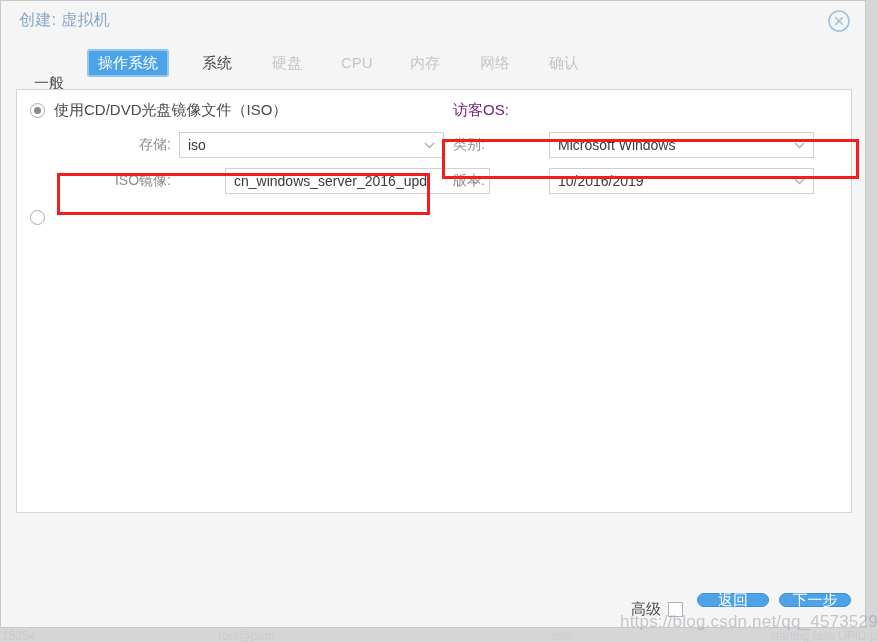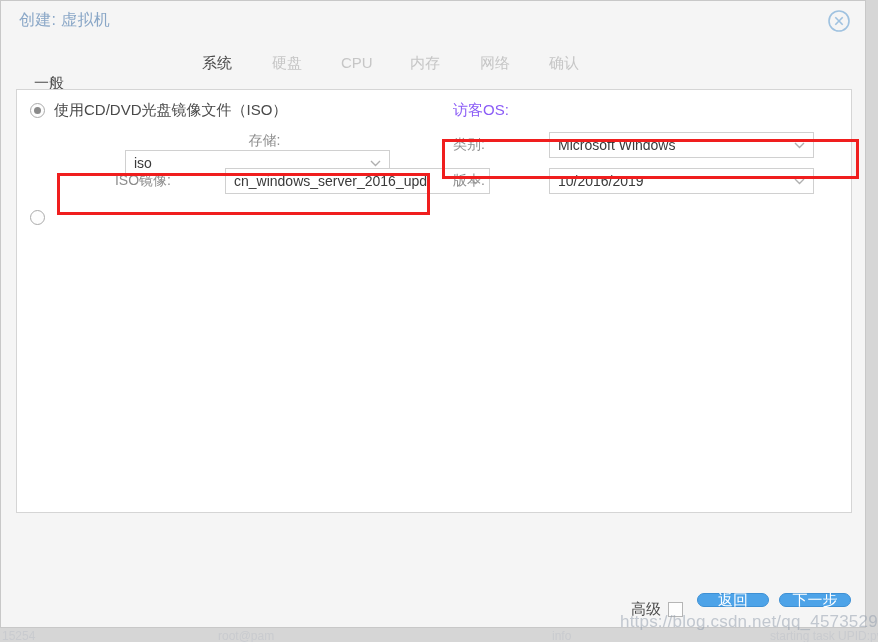"操作系统" div.tab { html: none -> <div>操作系统</div> }
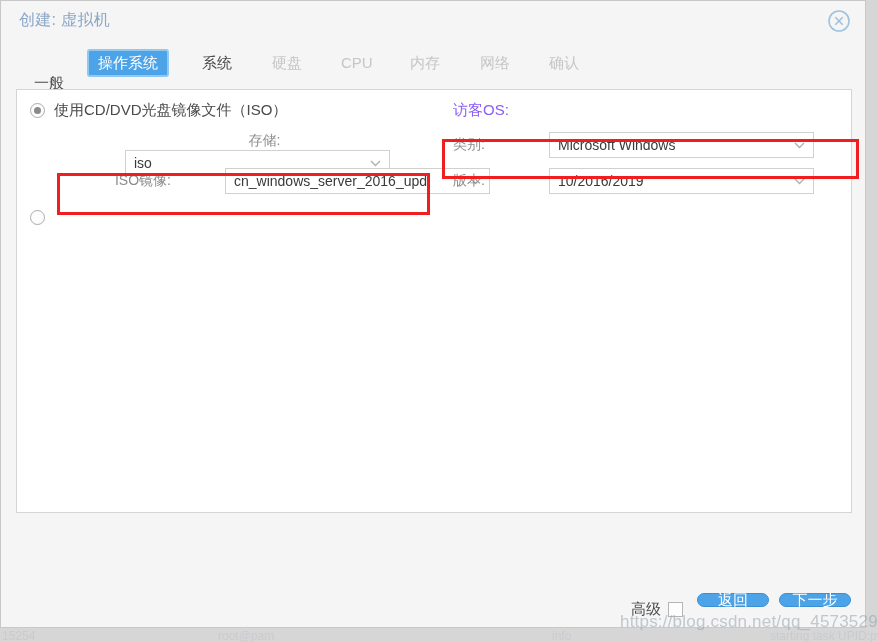"访客OS:" div { color: #8b5cf6 -> #701a75 }
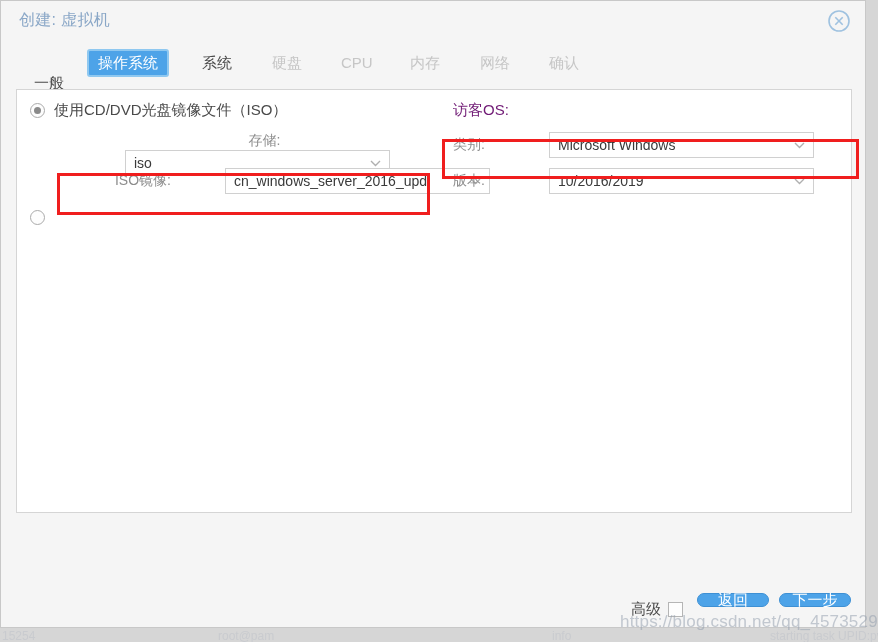"存储:" div.form-row { flex-direction: column -> none }
